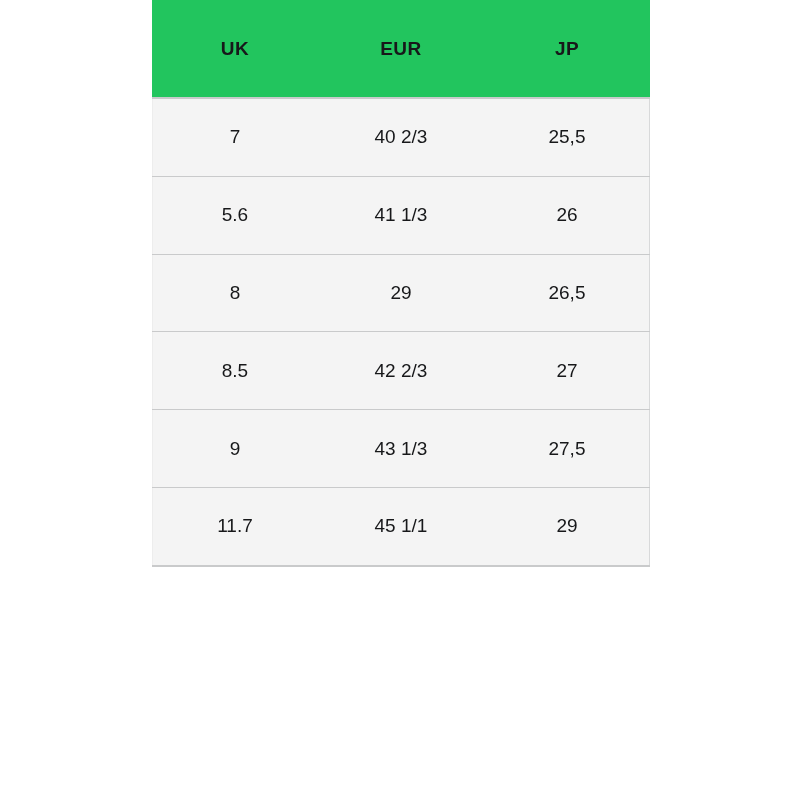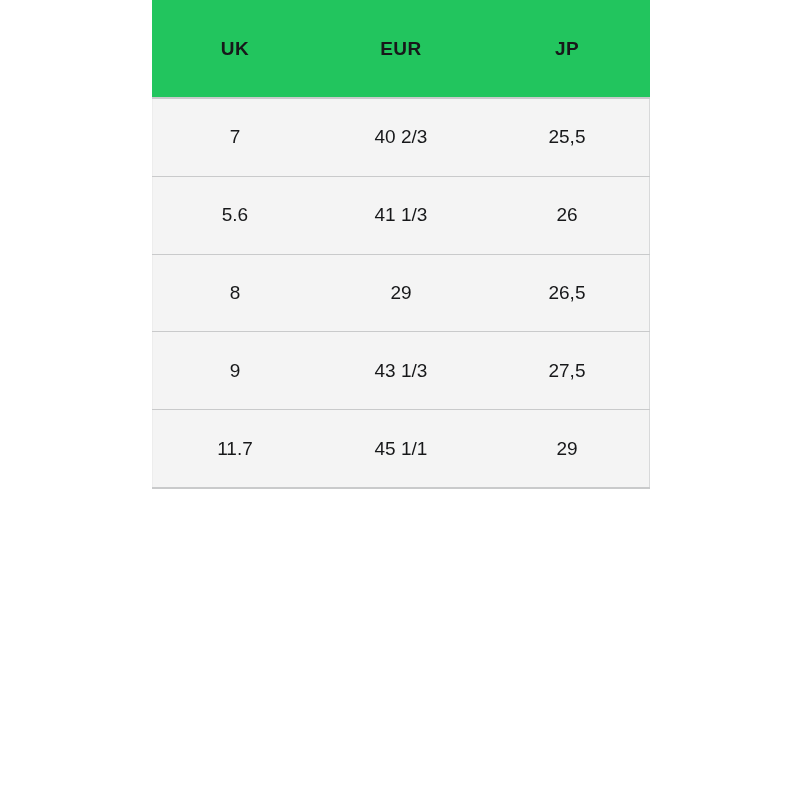"8.5" tr { html: none -> <tr> <td>8.5</td> <td>42 2/3</td> <td>27</td> </tr> }
